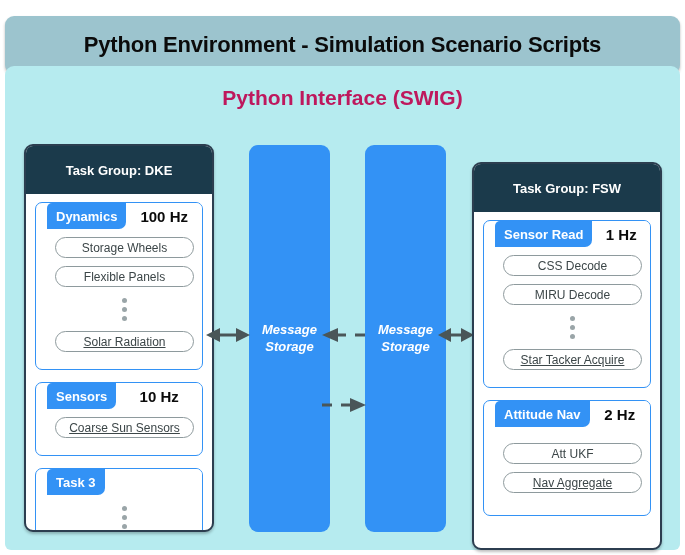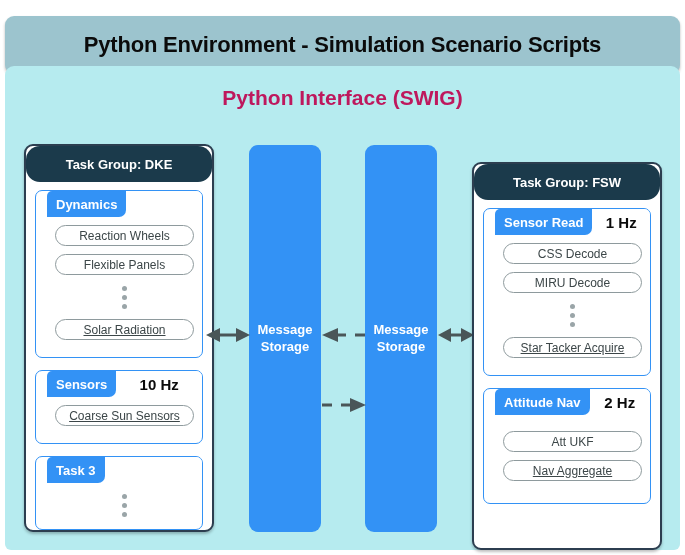"Task Group: DKE" .task-group-header { border-radius: 14px -> none; height: 36px -> 48px }
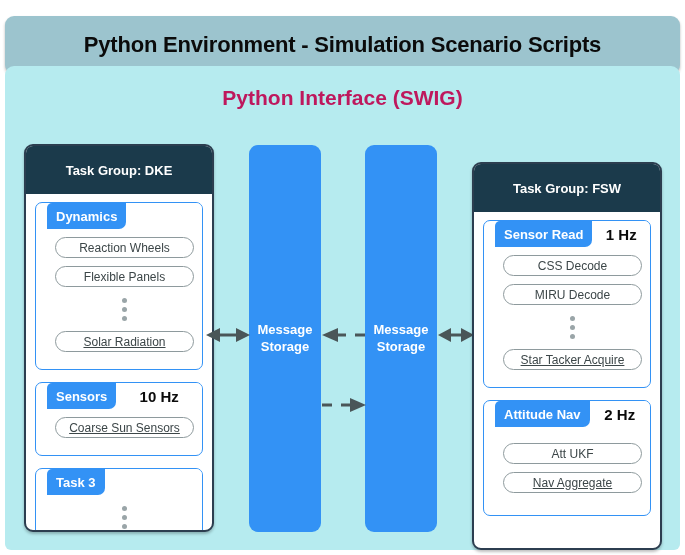"100 Hz" div.task-card-rate { html: none -> <div>100 Hz</div> }
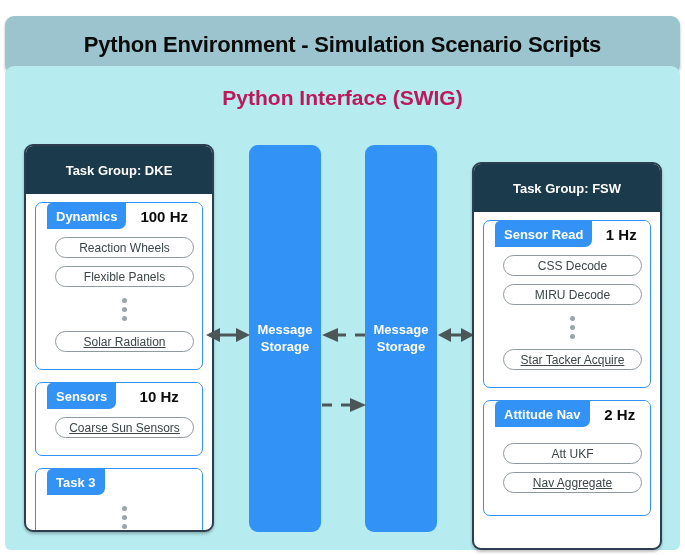"Reaction Wheels" div.item-pill { text: Reaction -> Storage }
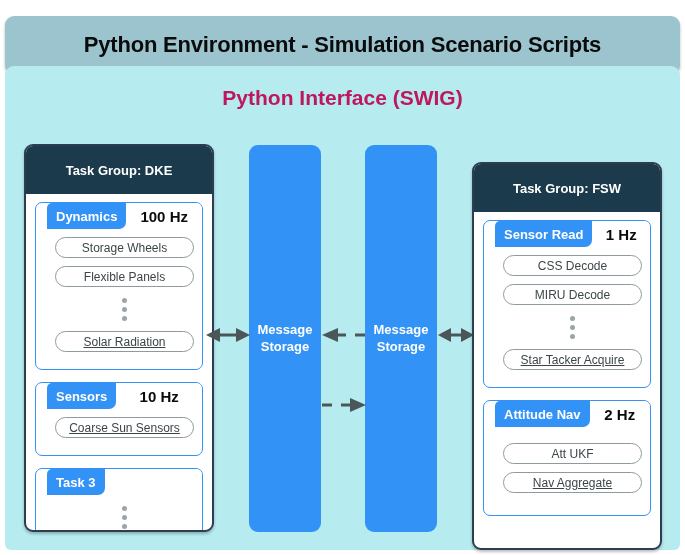"Message" .msg-storage { font-style: none -> italic; width: 72px -> 81px }
